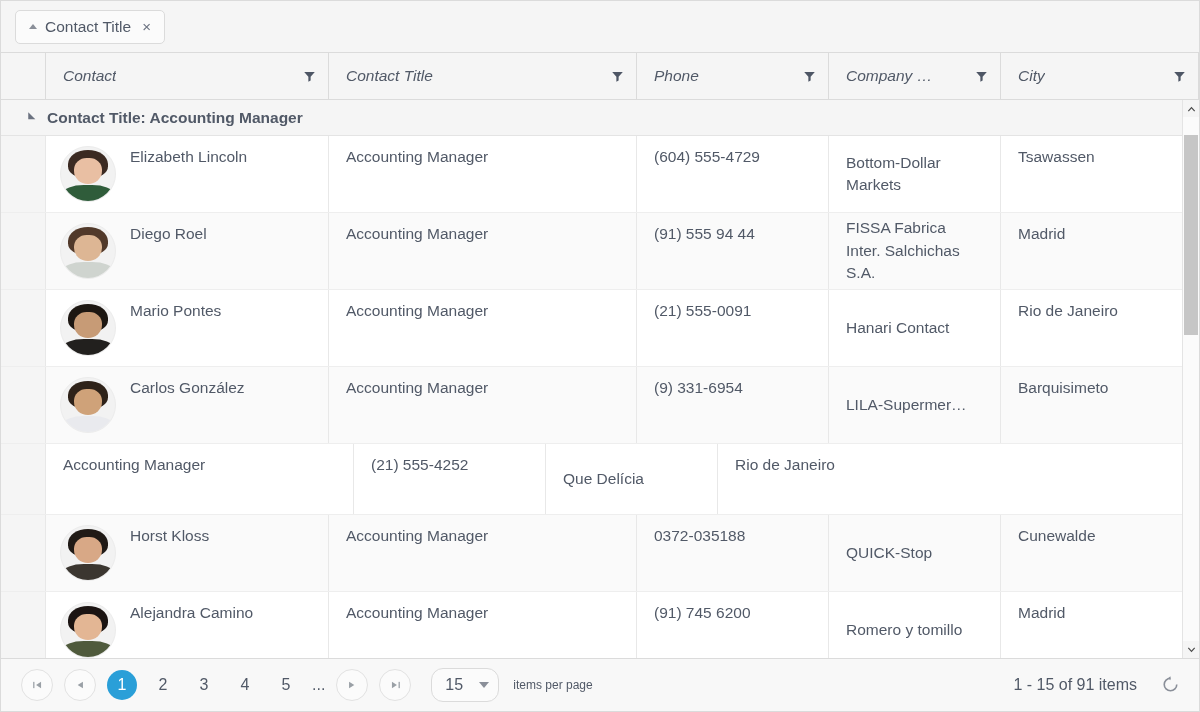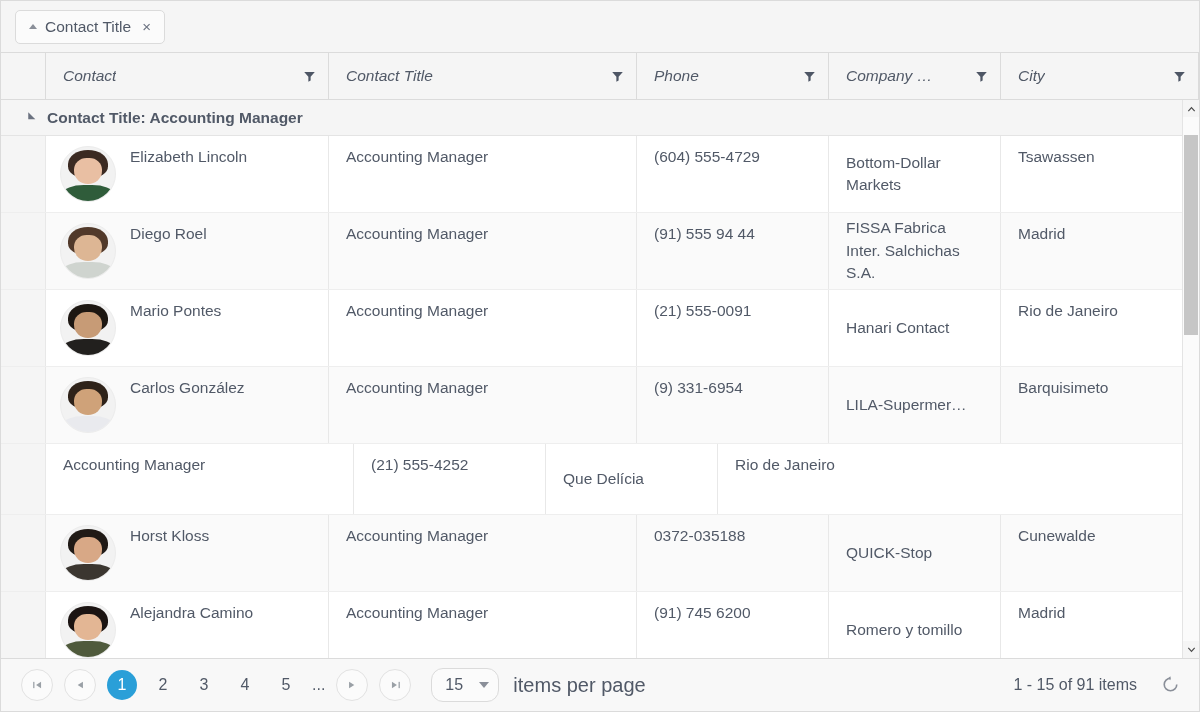"items per page" .pg-ipp { font-size: 20px -> 12px }
